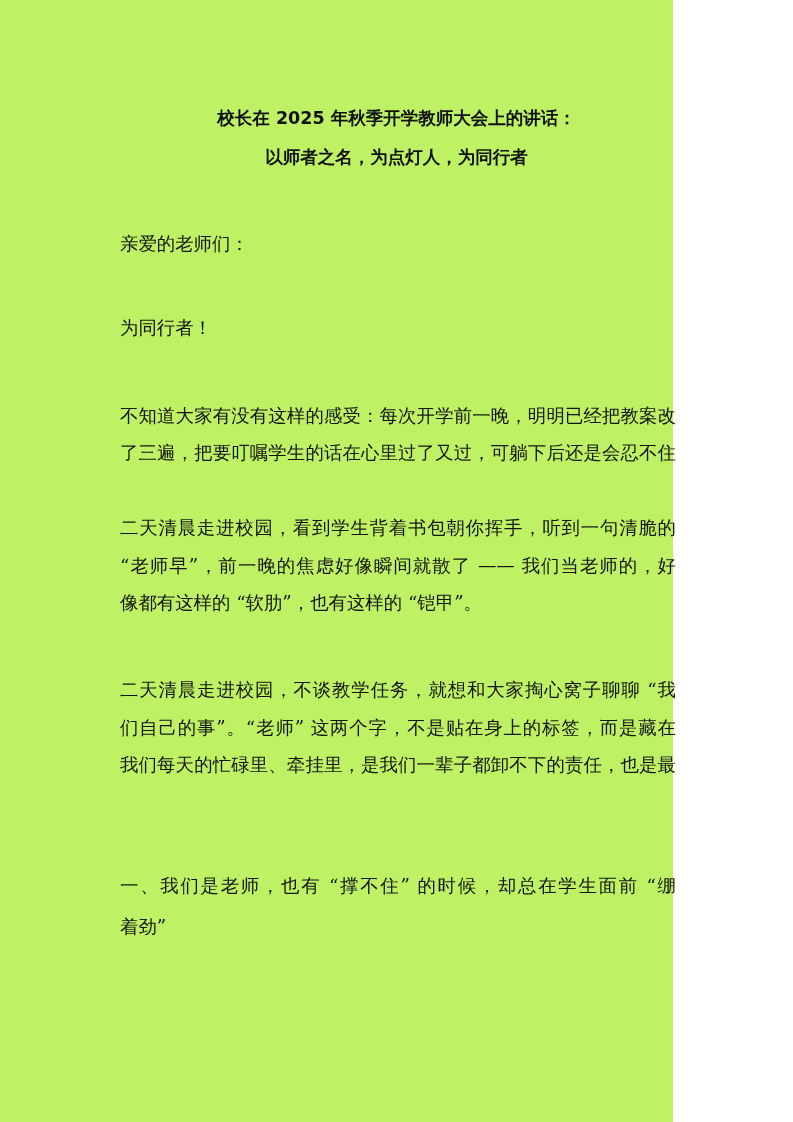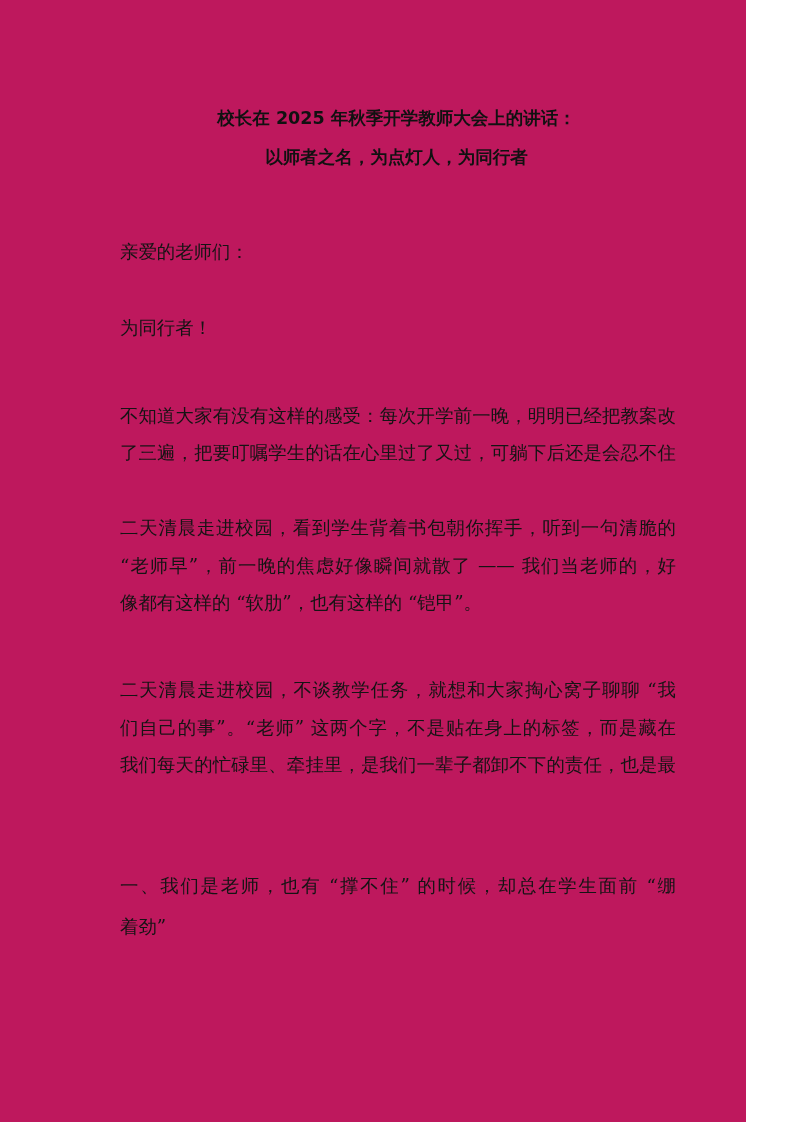"校长在 2025 年秋季开学教师大会上的讲话：" .page { background: #be185d -> #bef264; width: 746px -> 673px }
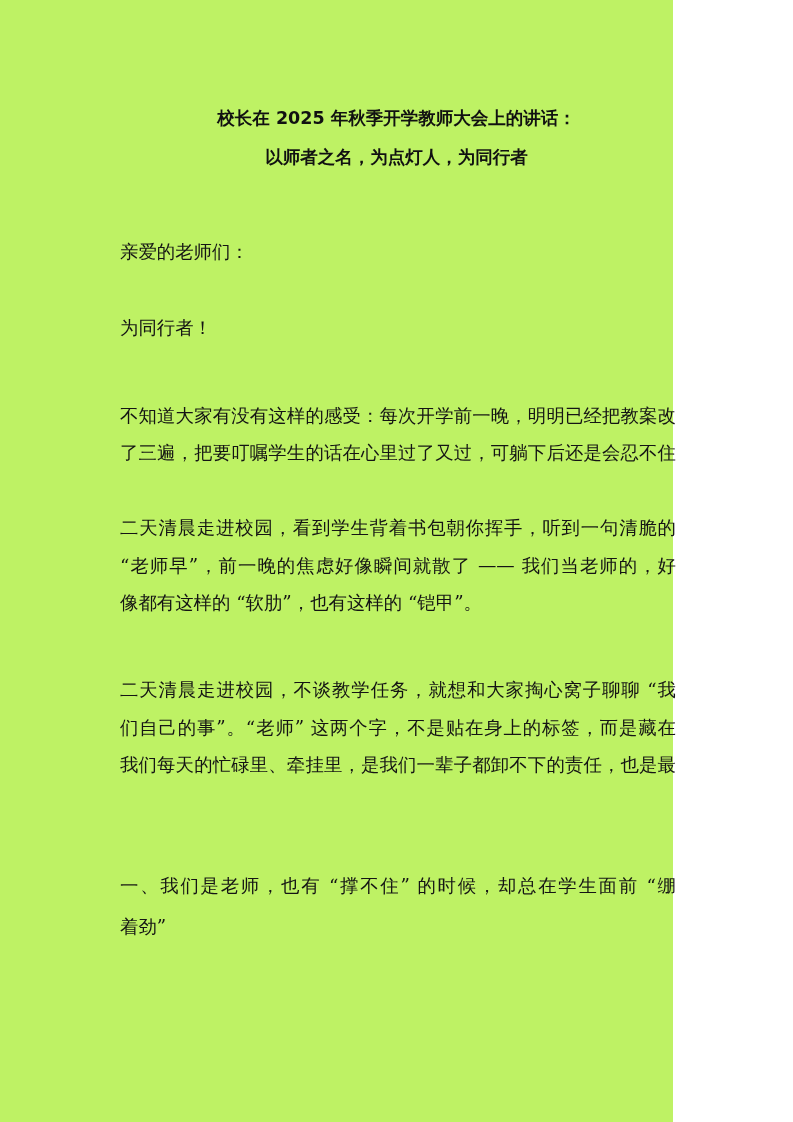"亲爱的老师们：" div.line { top: 240px -> 232px }
